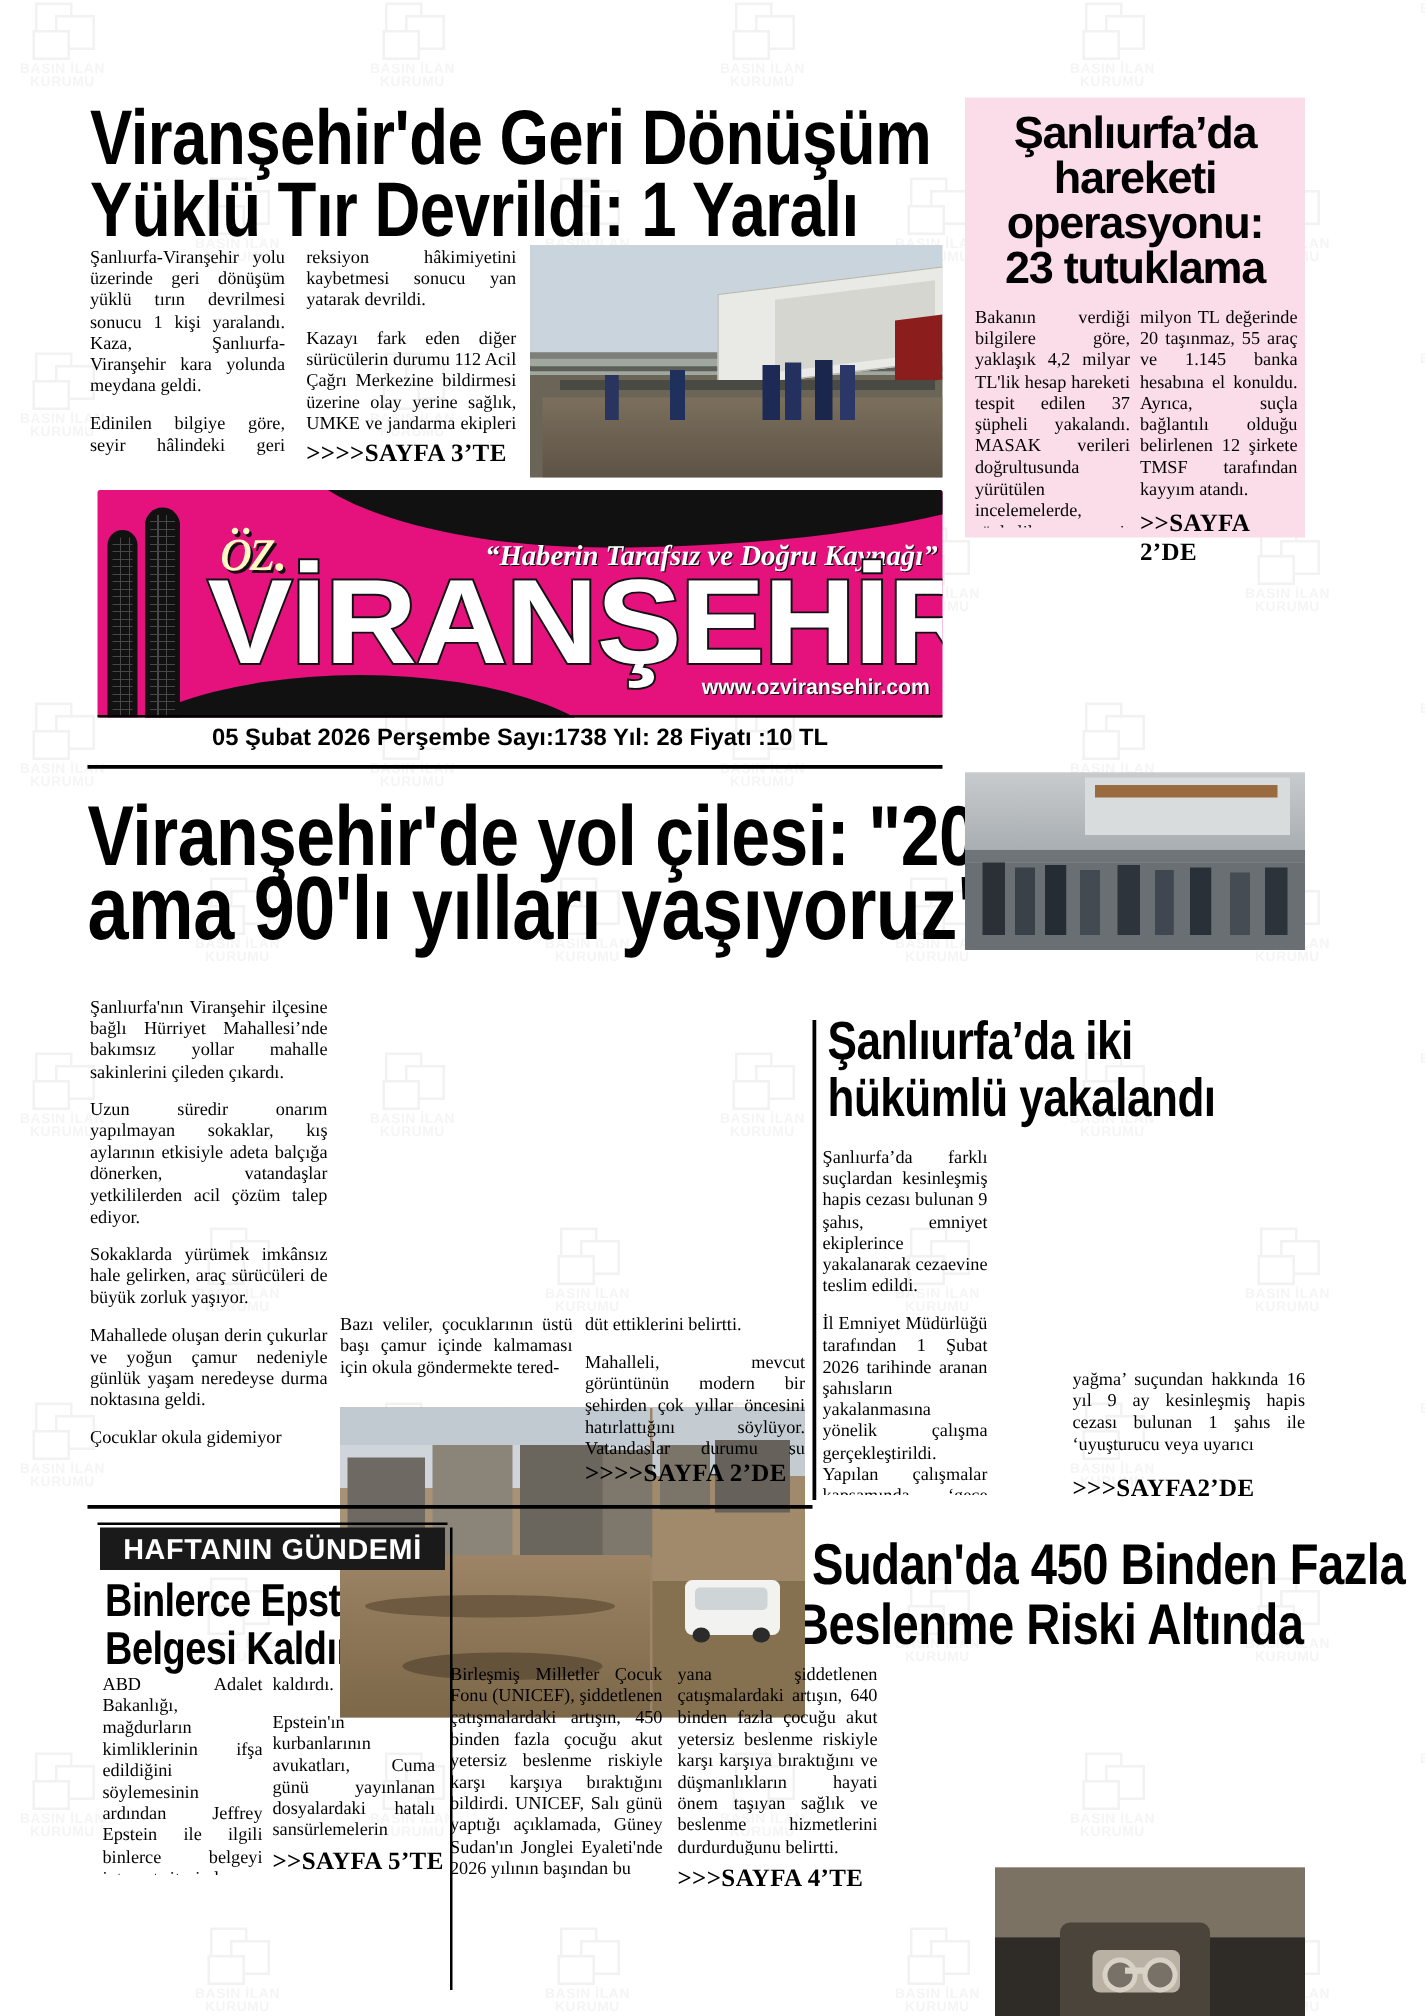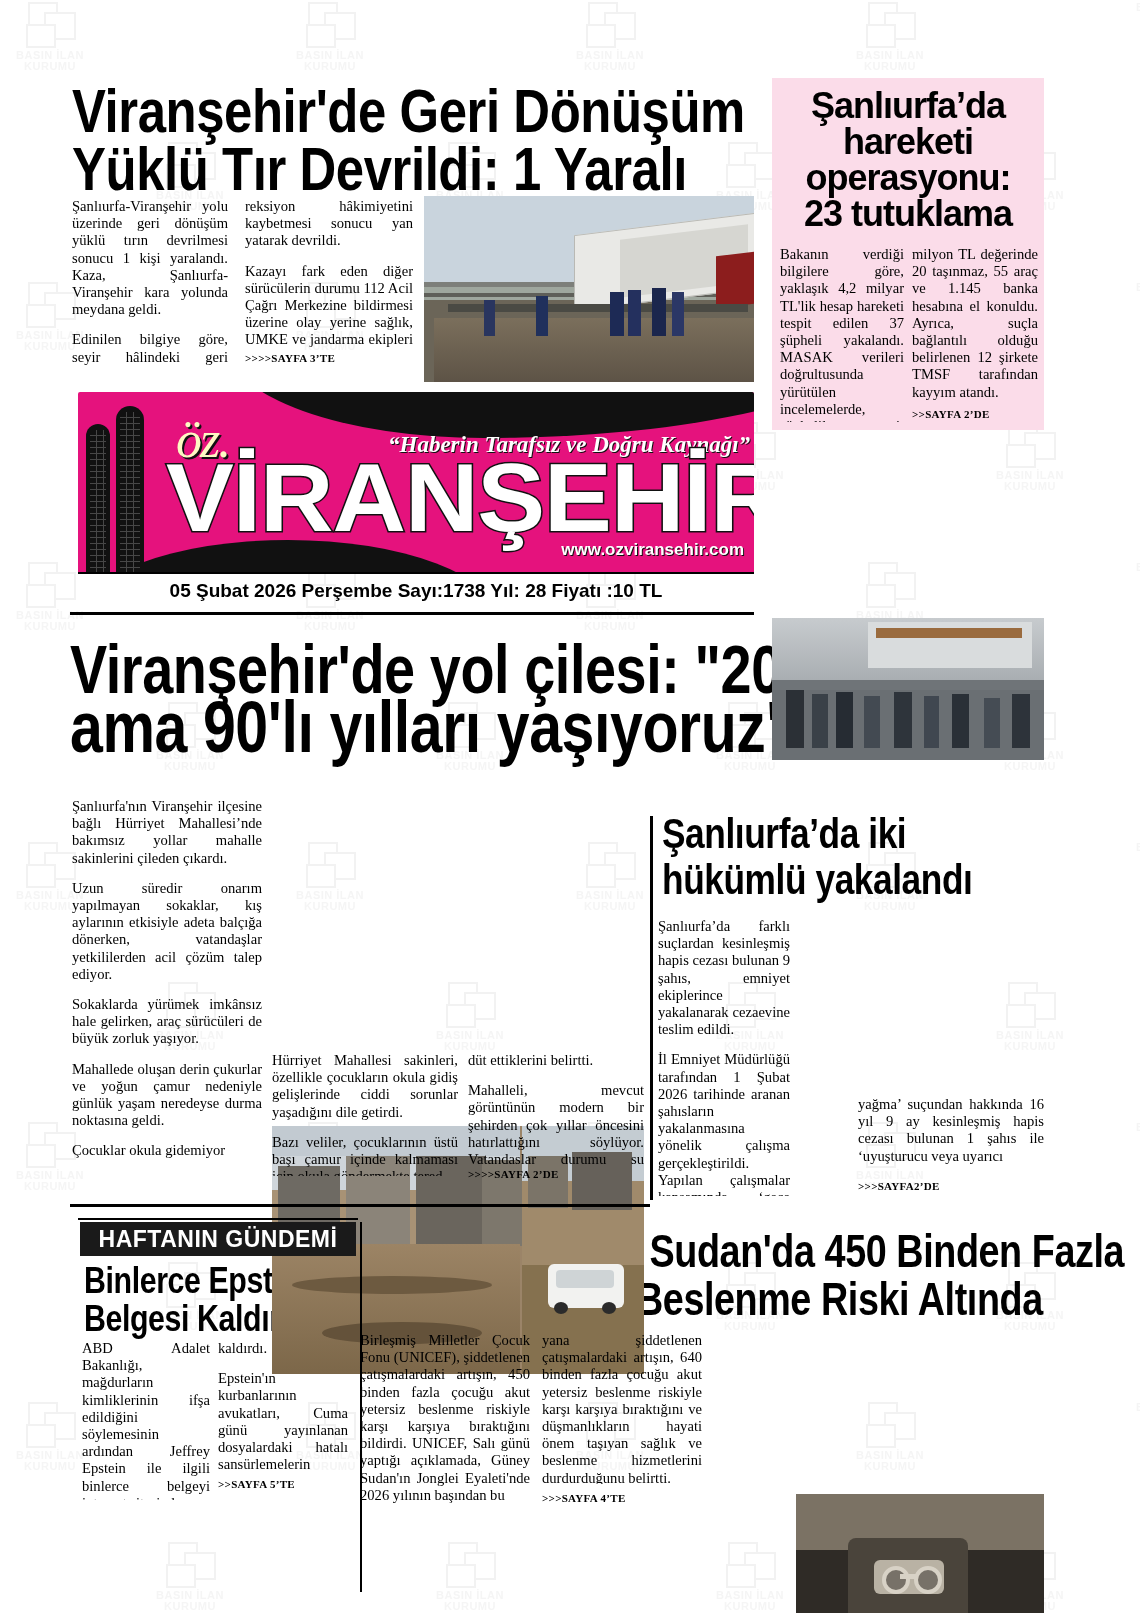">>>>SAYFA 3’TE" .ref { font-size: 11px -> 20px }
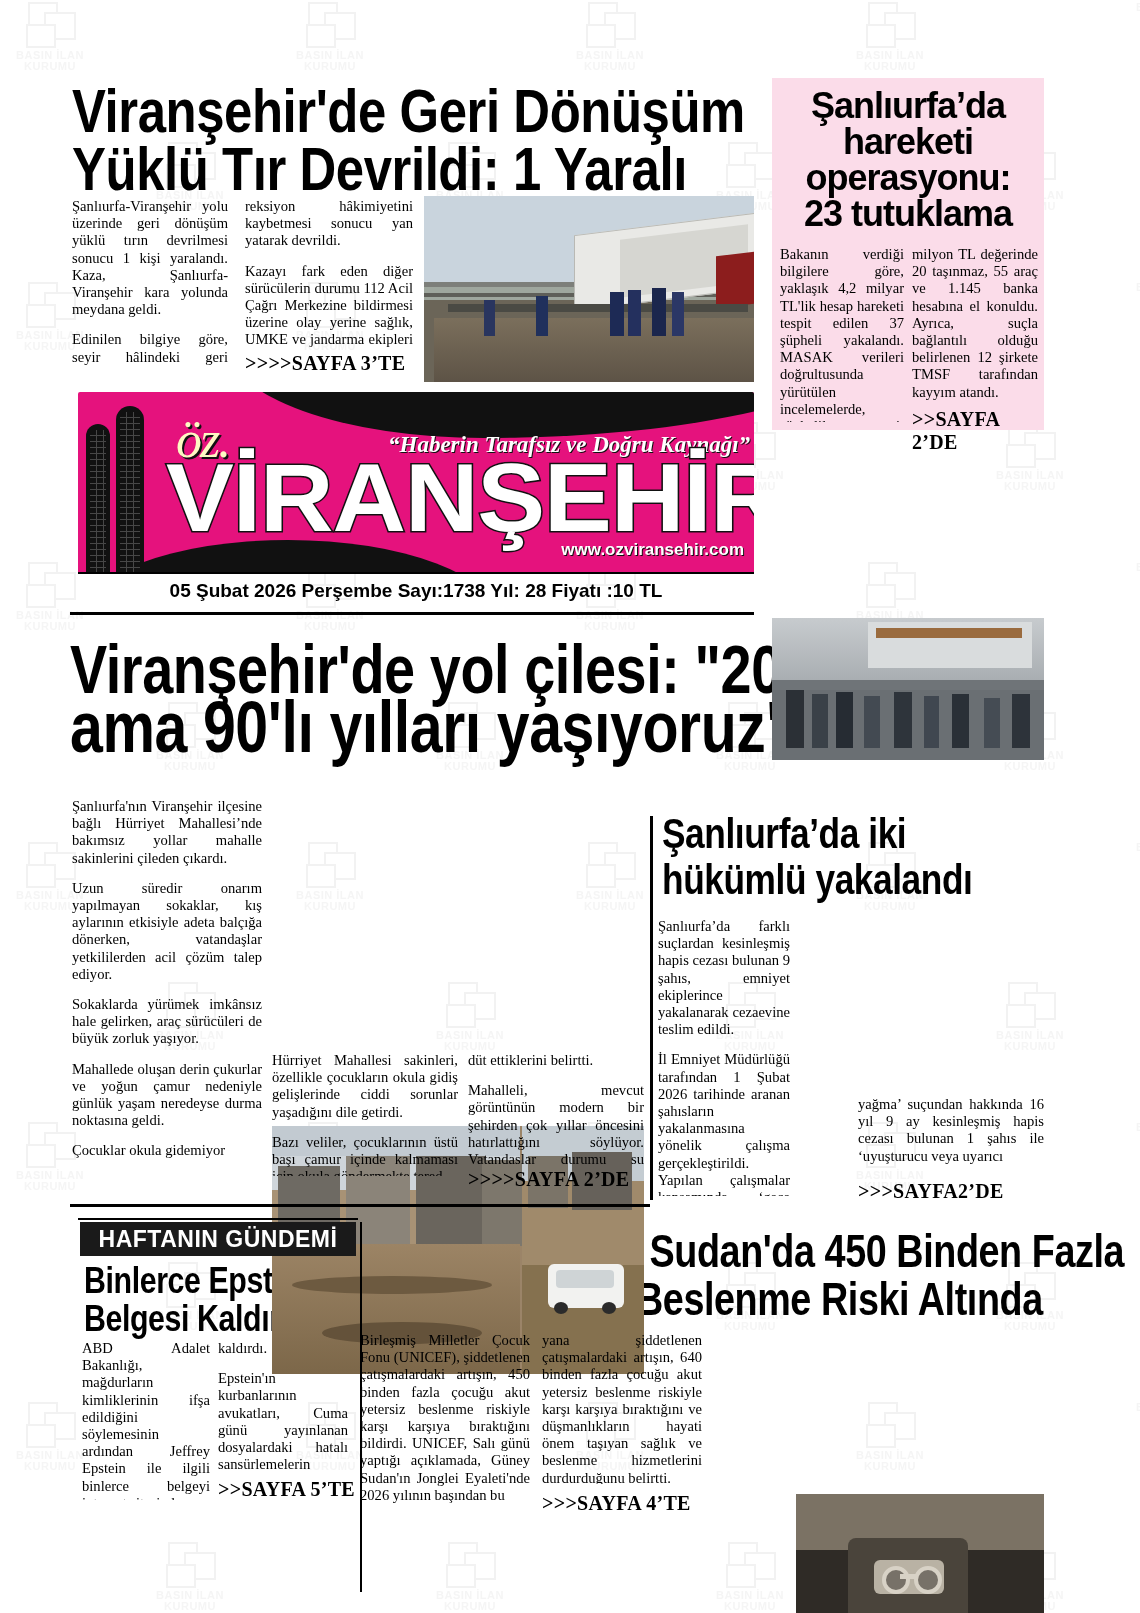"Hürriyet Mahallesi sakinleri, özellikle" p { html: <p>Hürriyet Mahallesi sakinleri, özellikle çocukların okula gidiş gelişlerinde ciddi sorunlar yaşadığını dile getirdi.</p> -> none }
